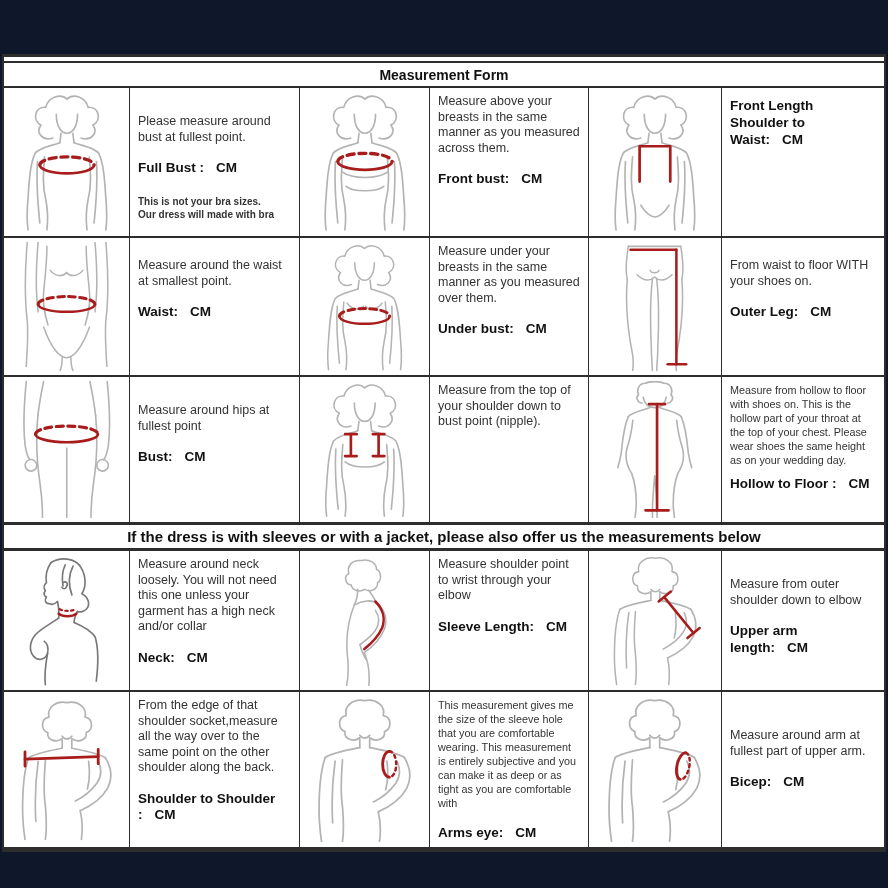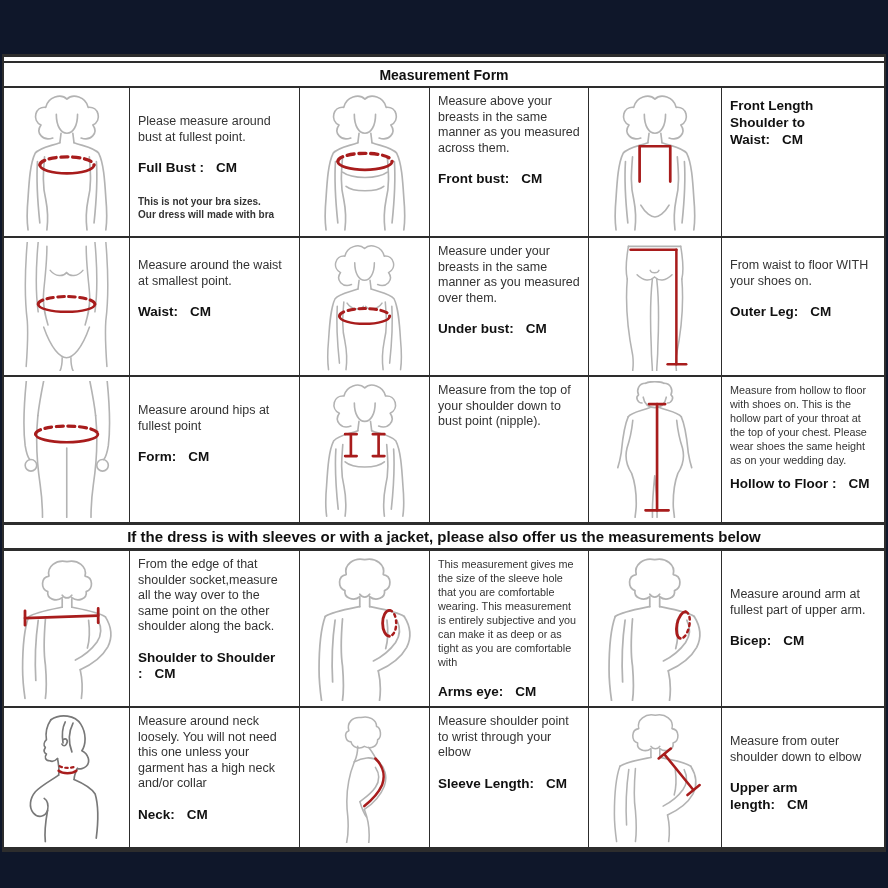"Form:" span { text: Form -> Bust }
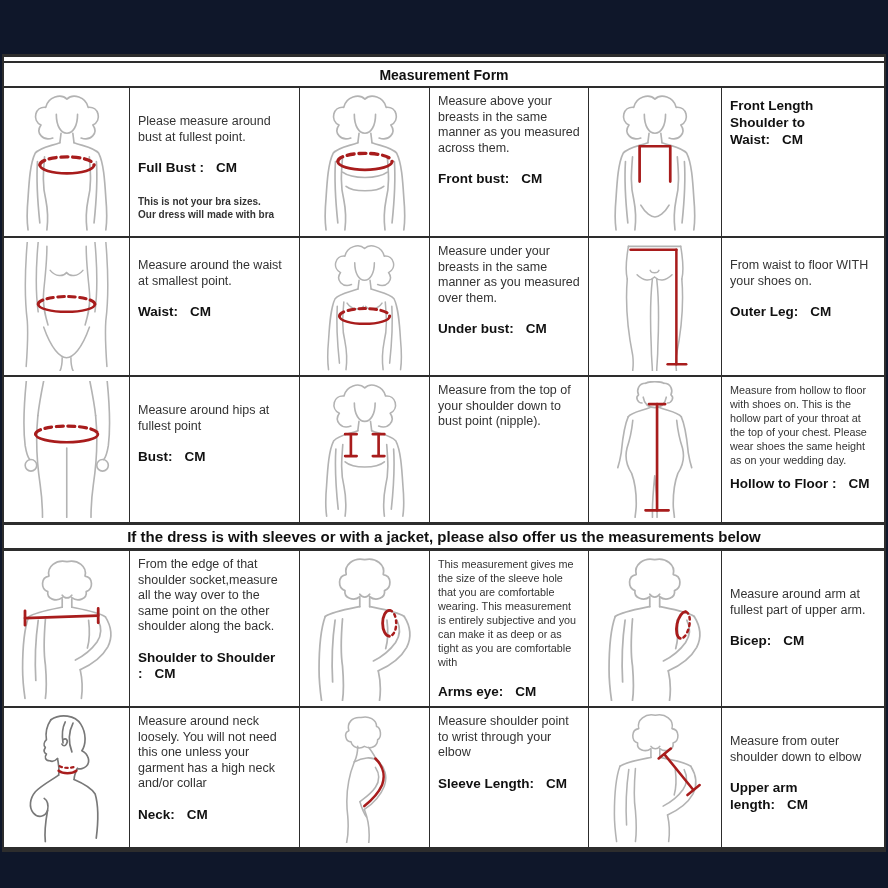"From the edge of that" div.mrow { order: before "Measure around neck loosely. You" -> after "Measure around neck loosely. You" }
